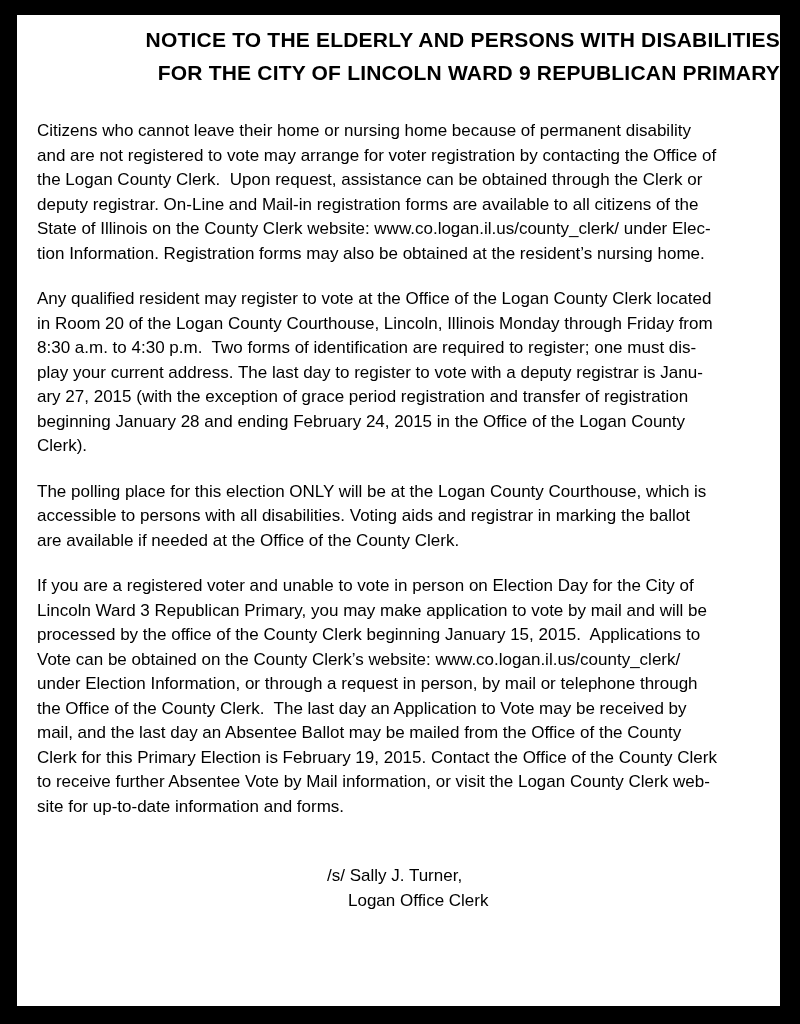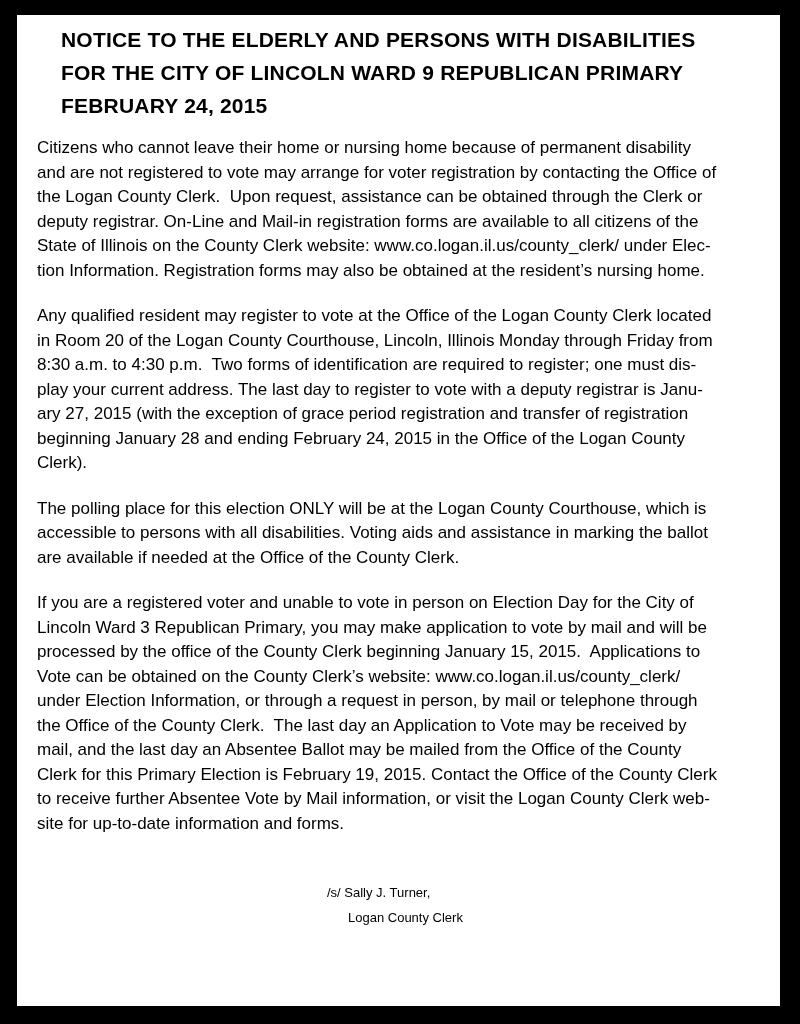"NOTICE TO THE ELDERLY AND" .title-block { text-align: left -> right }
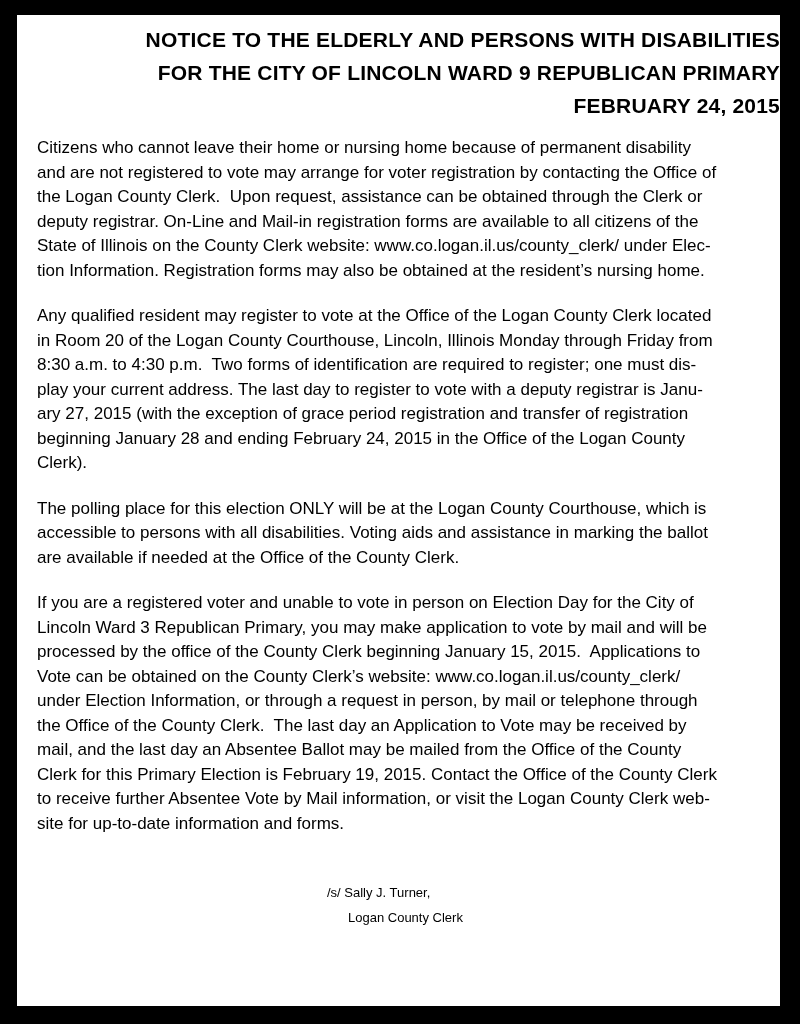"FEBRUARY 24, 2015" div { html: <div>FEBRUARY 24, 2015</div> -> none }
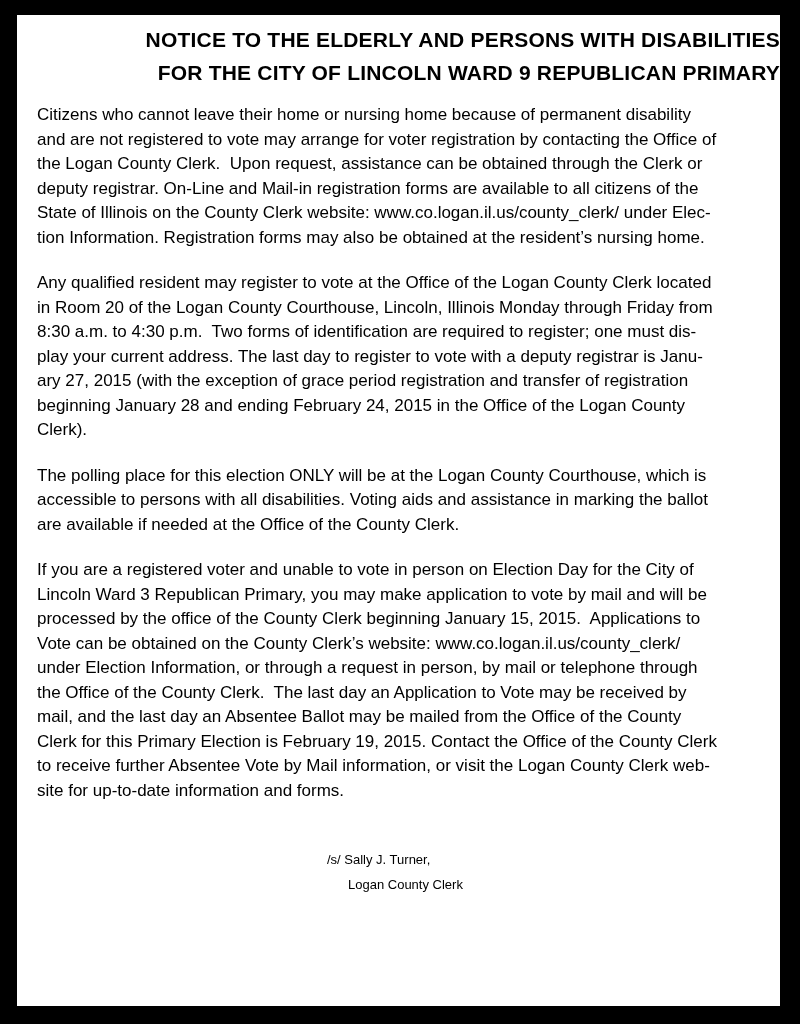"Citizens who cannot leave their" .content { margin-top: 14px -> 30px }
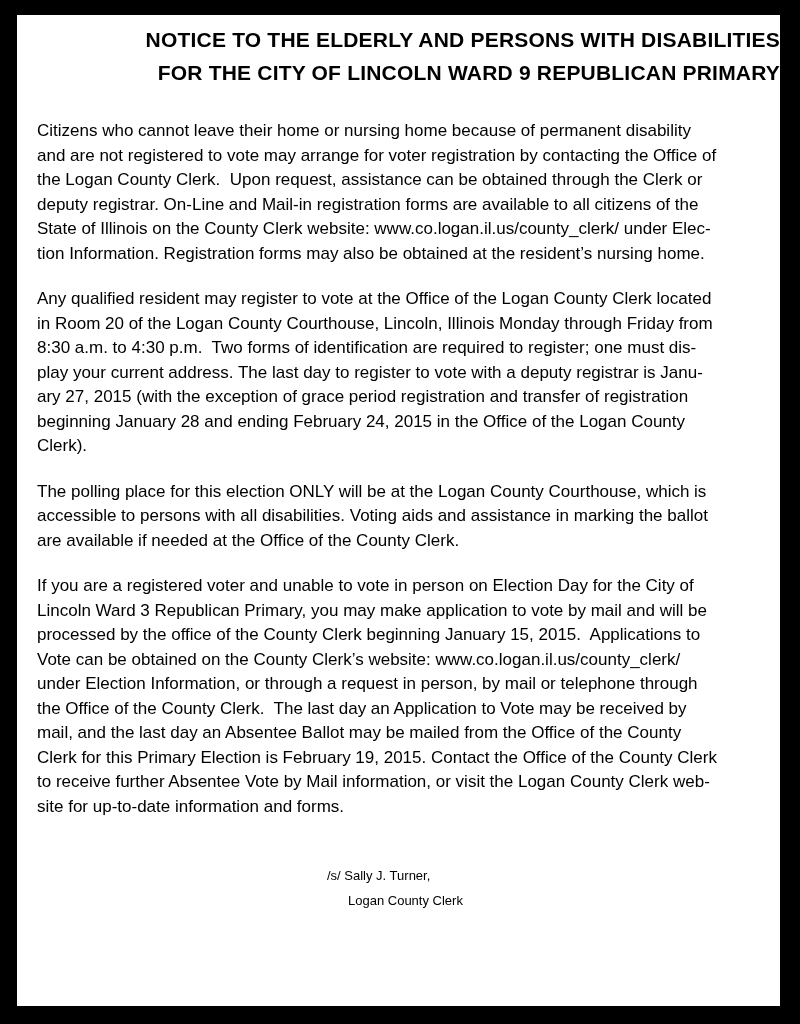"The polling place for this" p.para { text: assistance -> registrar }
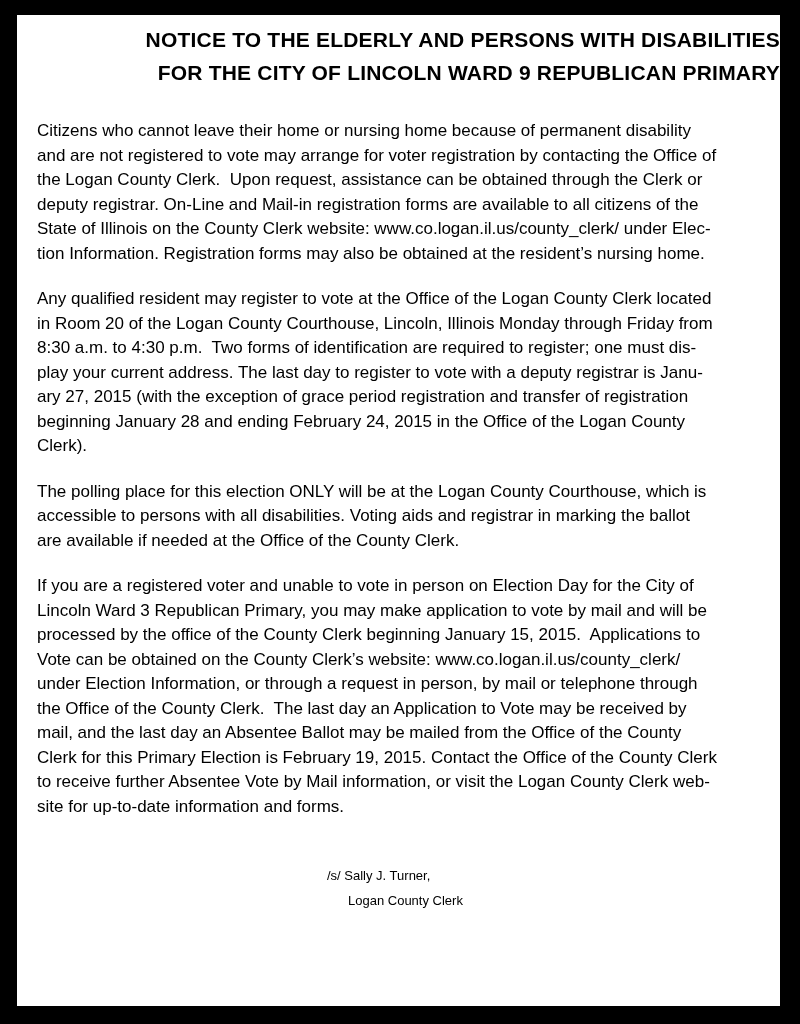"/s/ Sally J. Turner," .signature-block { font-size: 13px -> 17px }
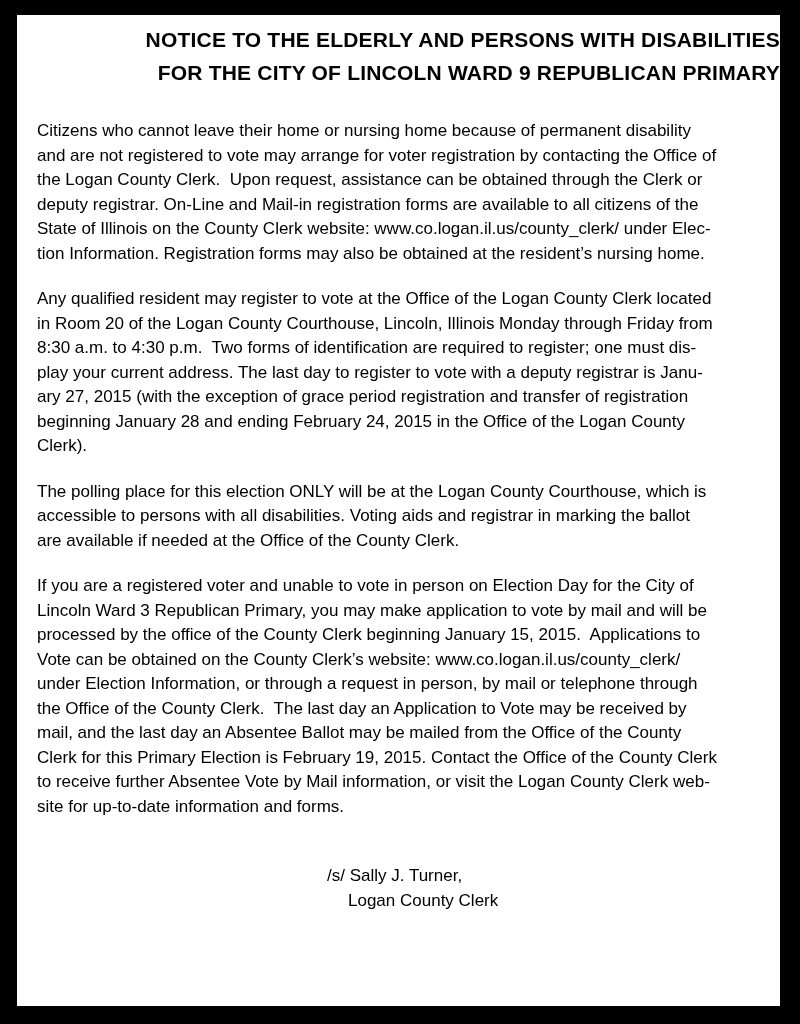"Logan County Clerk" div.sig-line-2 { text: County -> Office }
